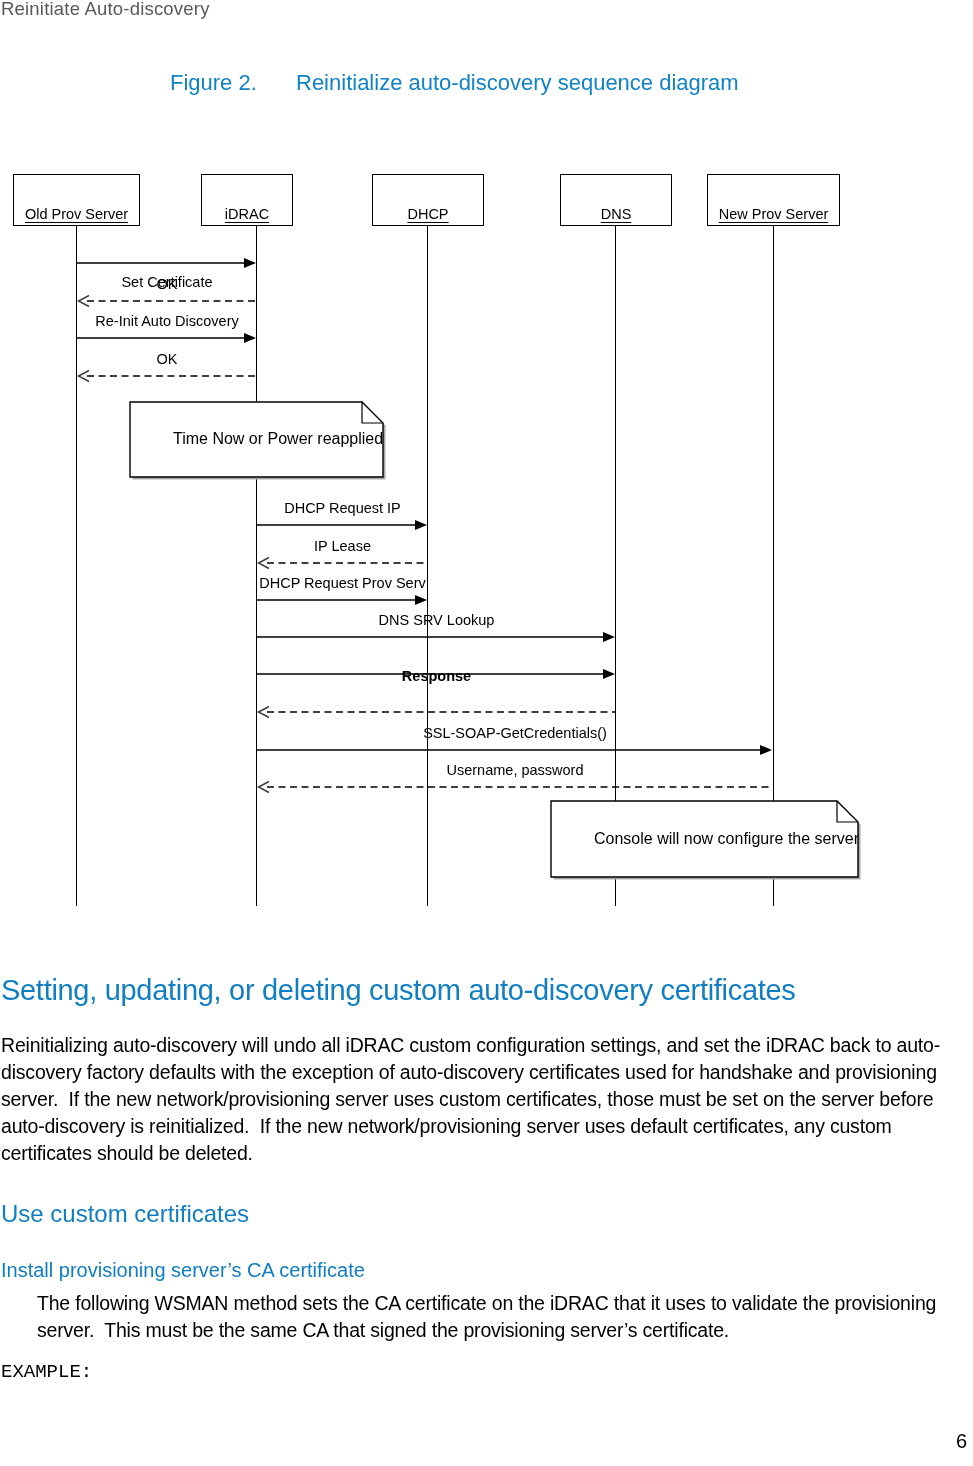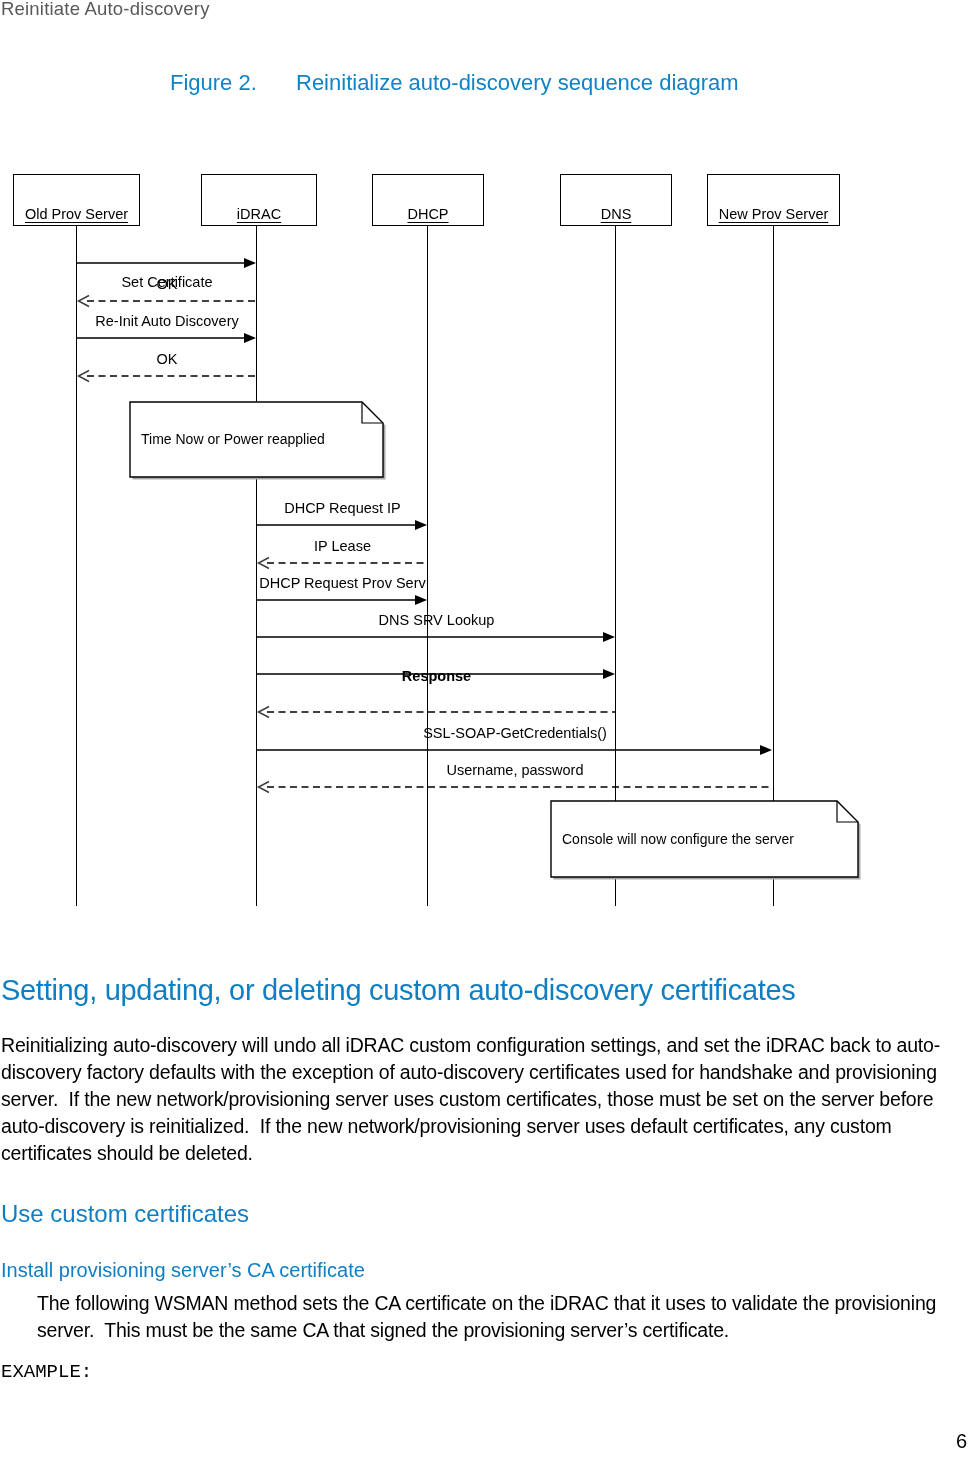"iDRAC" div.actor { width: 116px -> 92px }
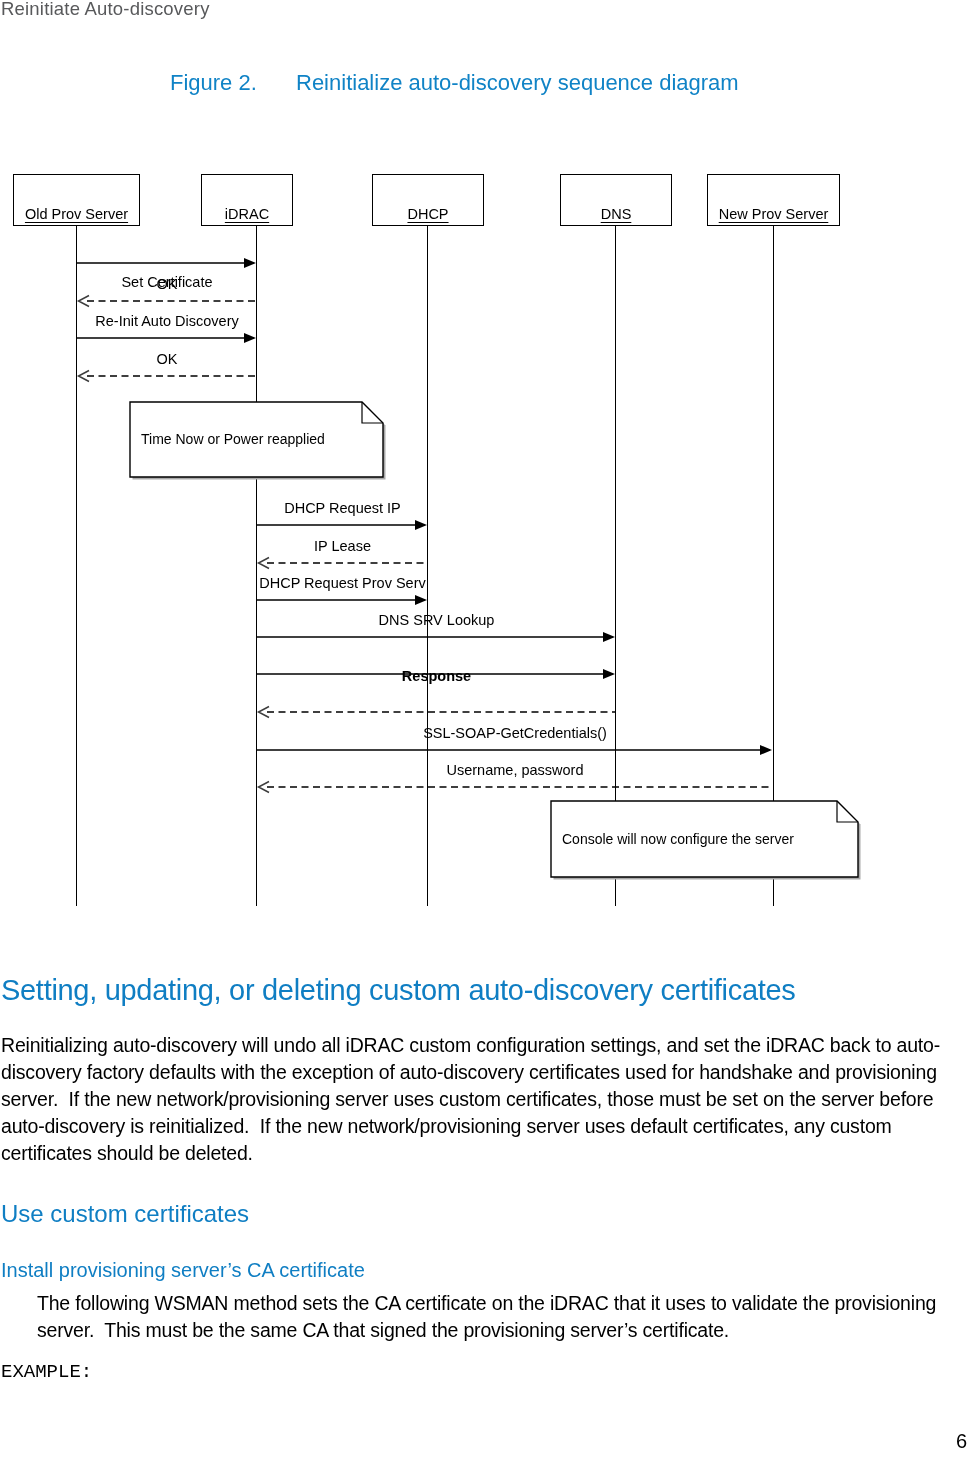"Time Now or Power reapplied" .note-text { font-size: 14px -> 16px; margin-left: none -> 32px }
